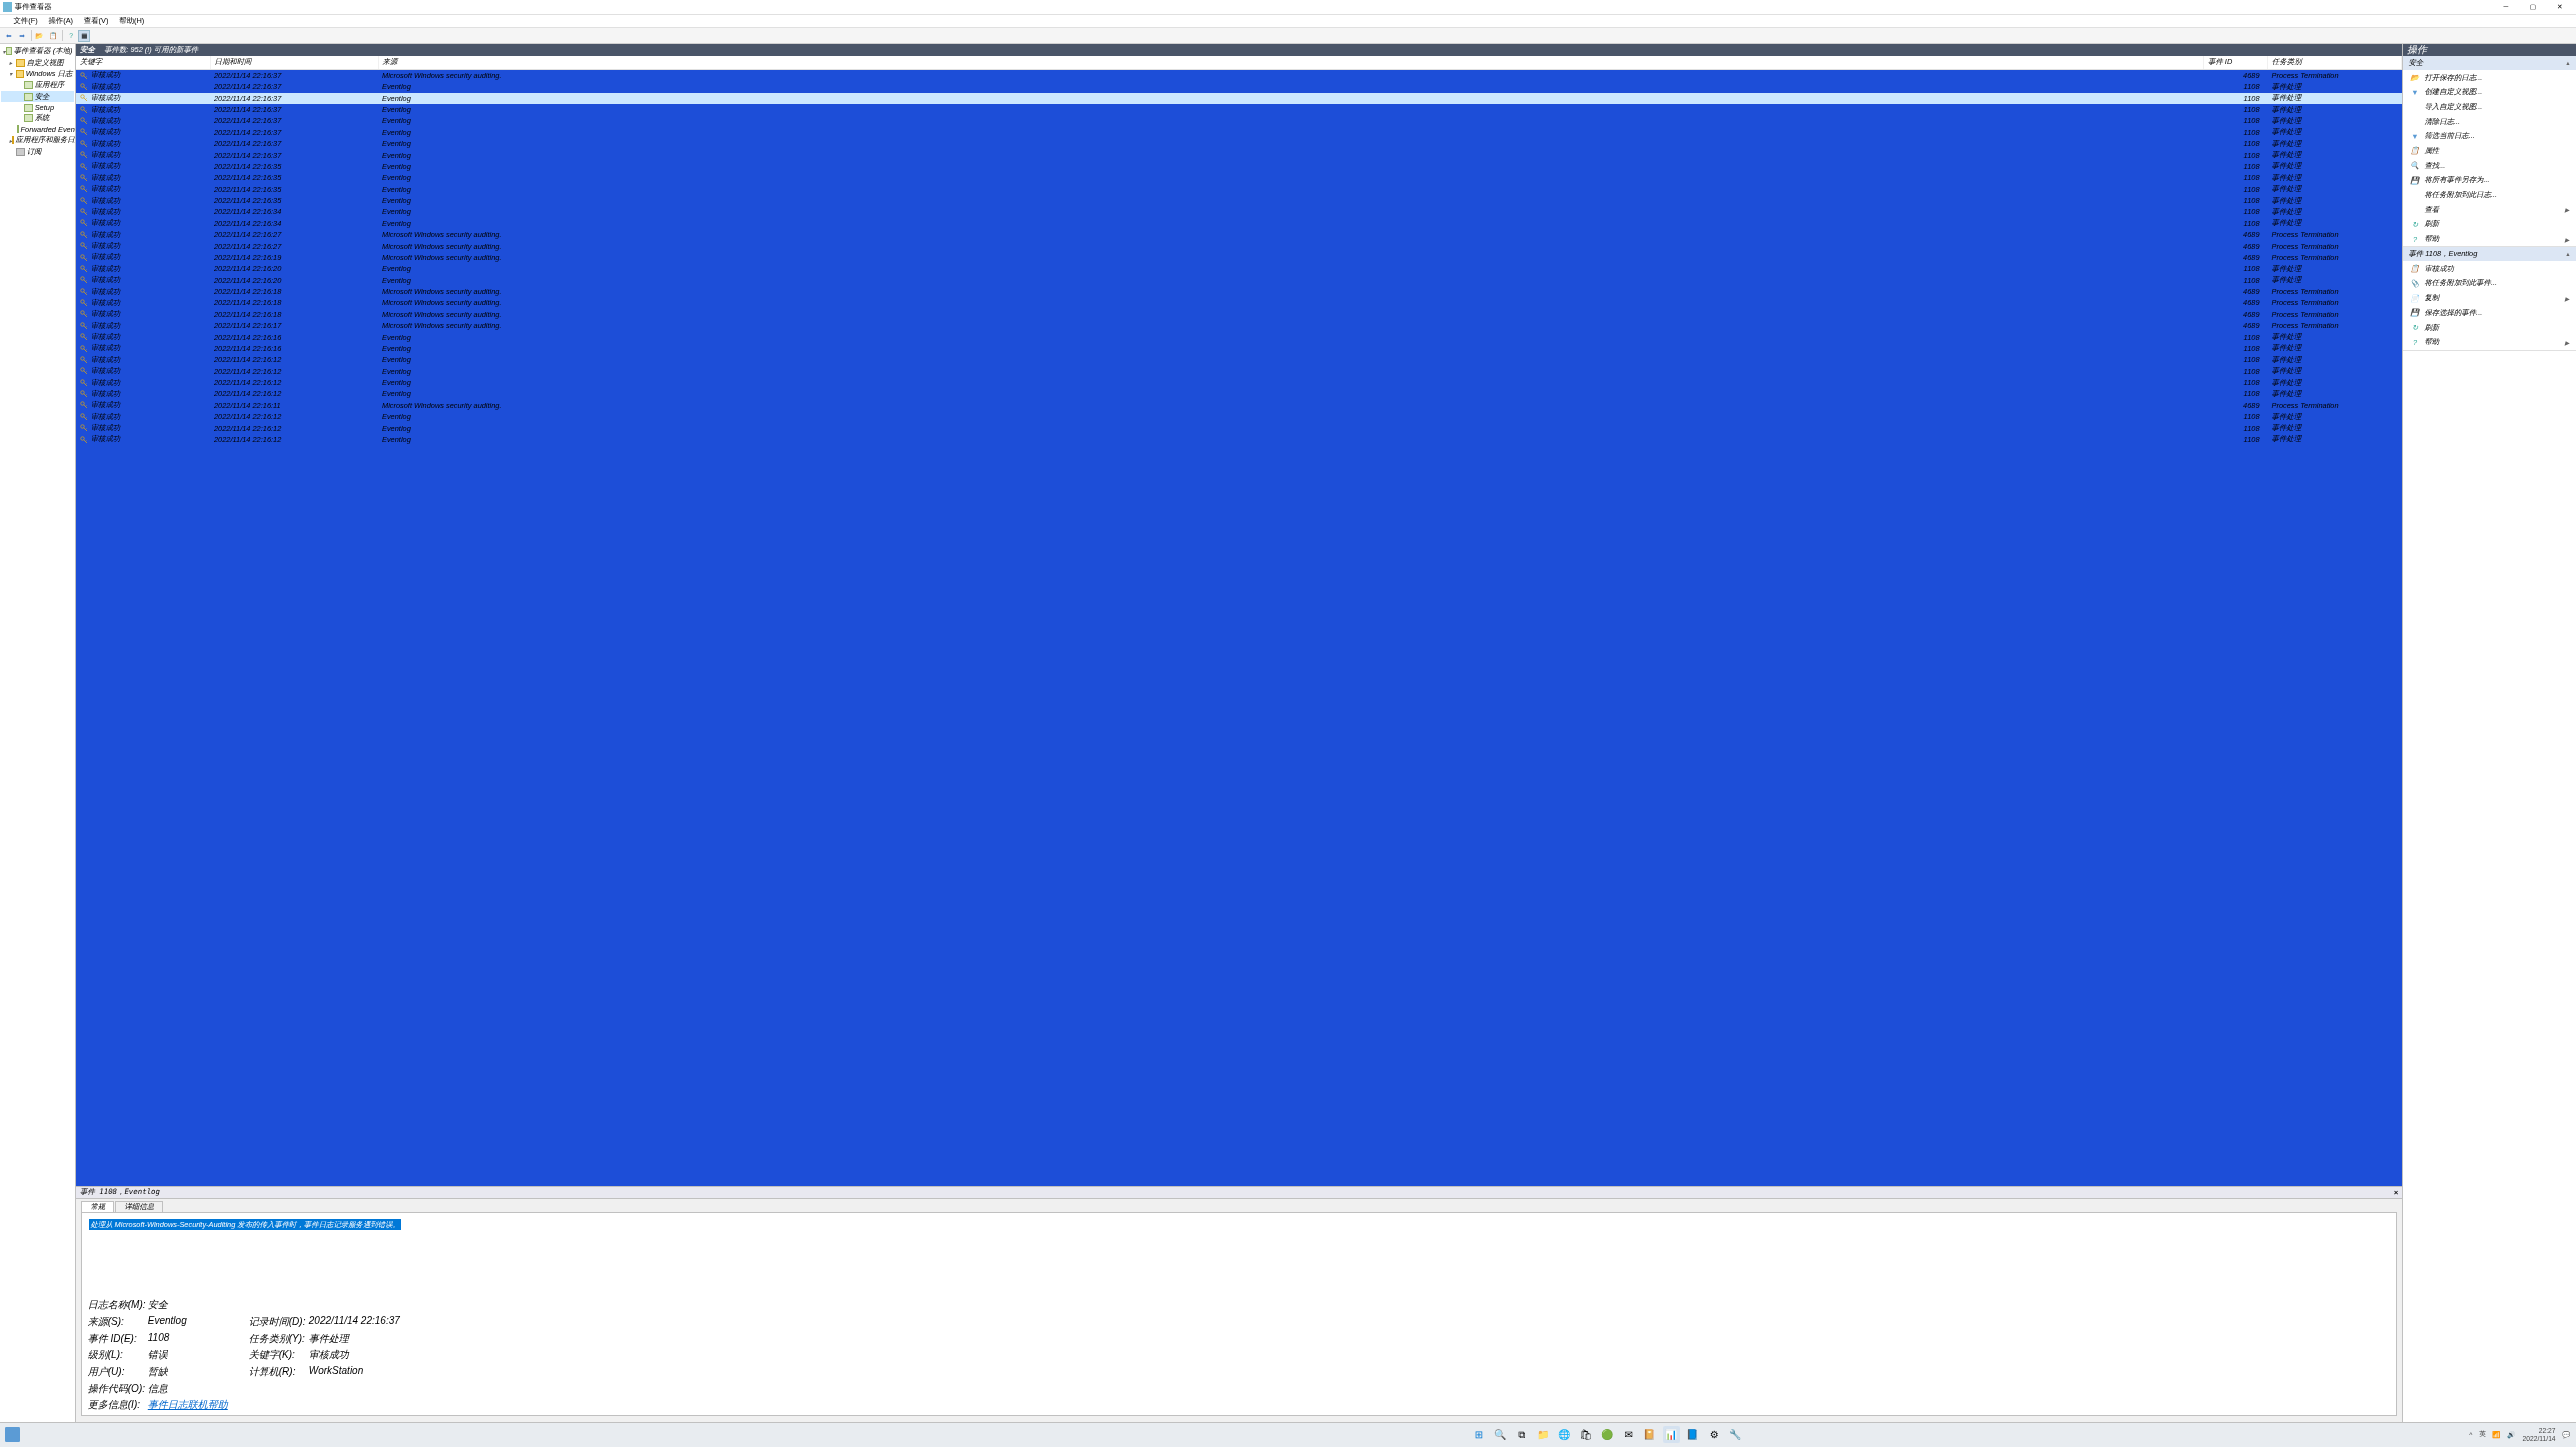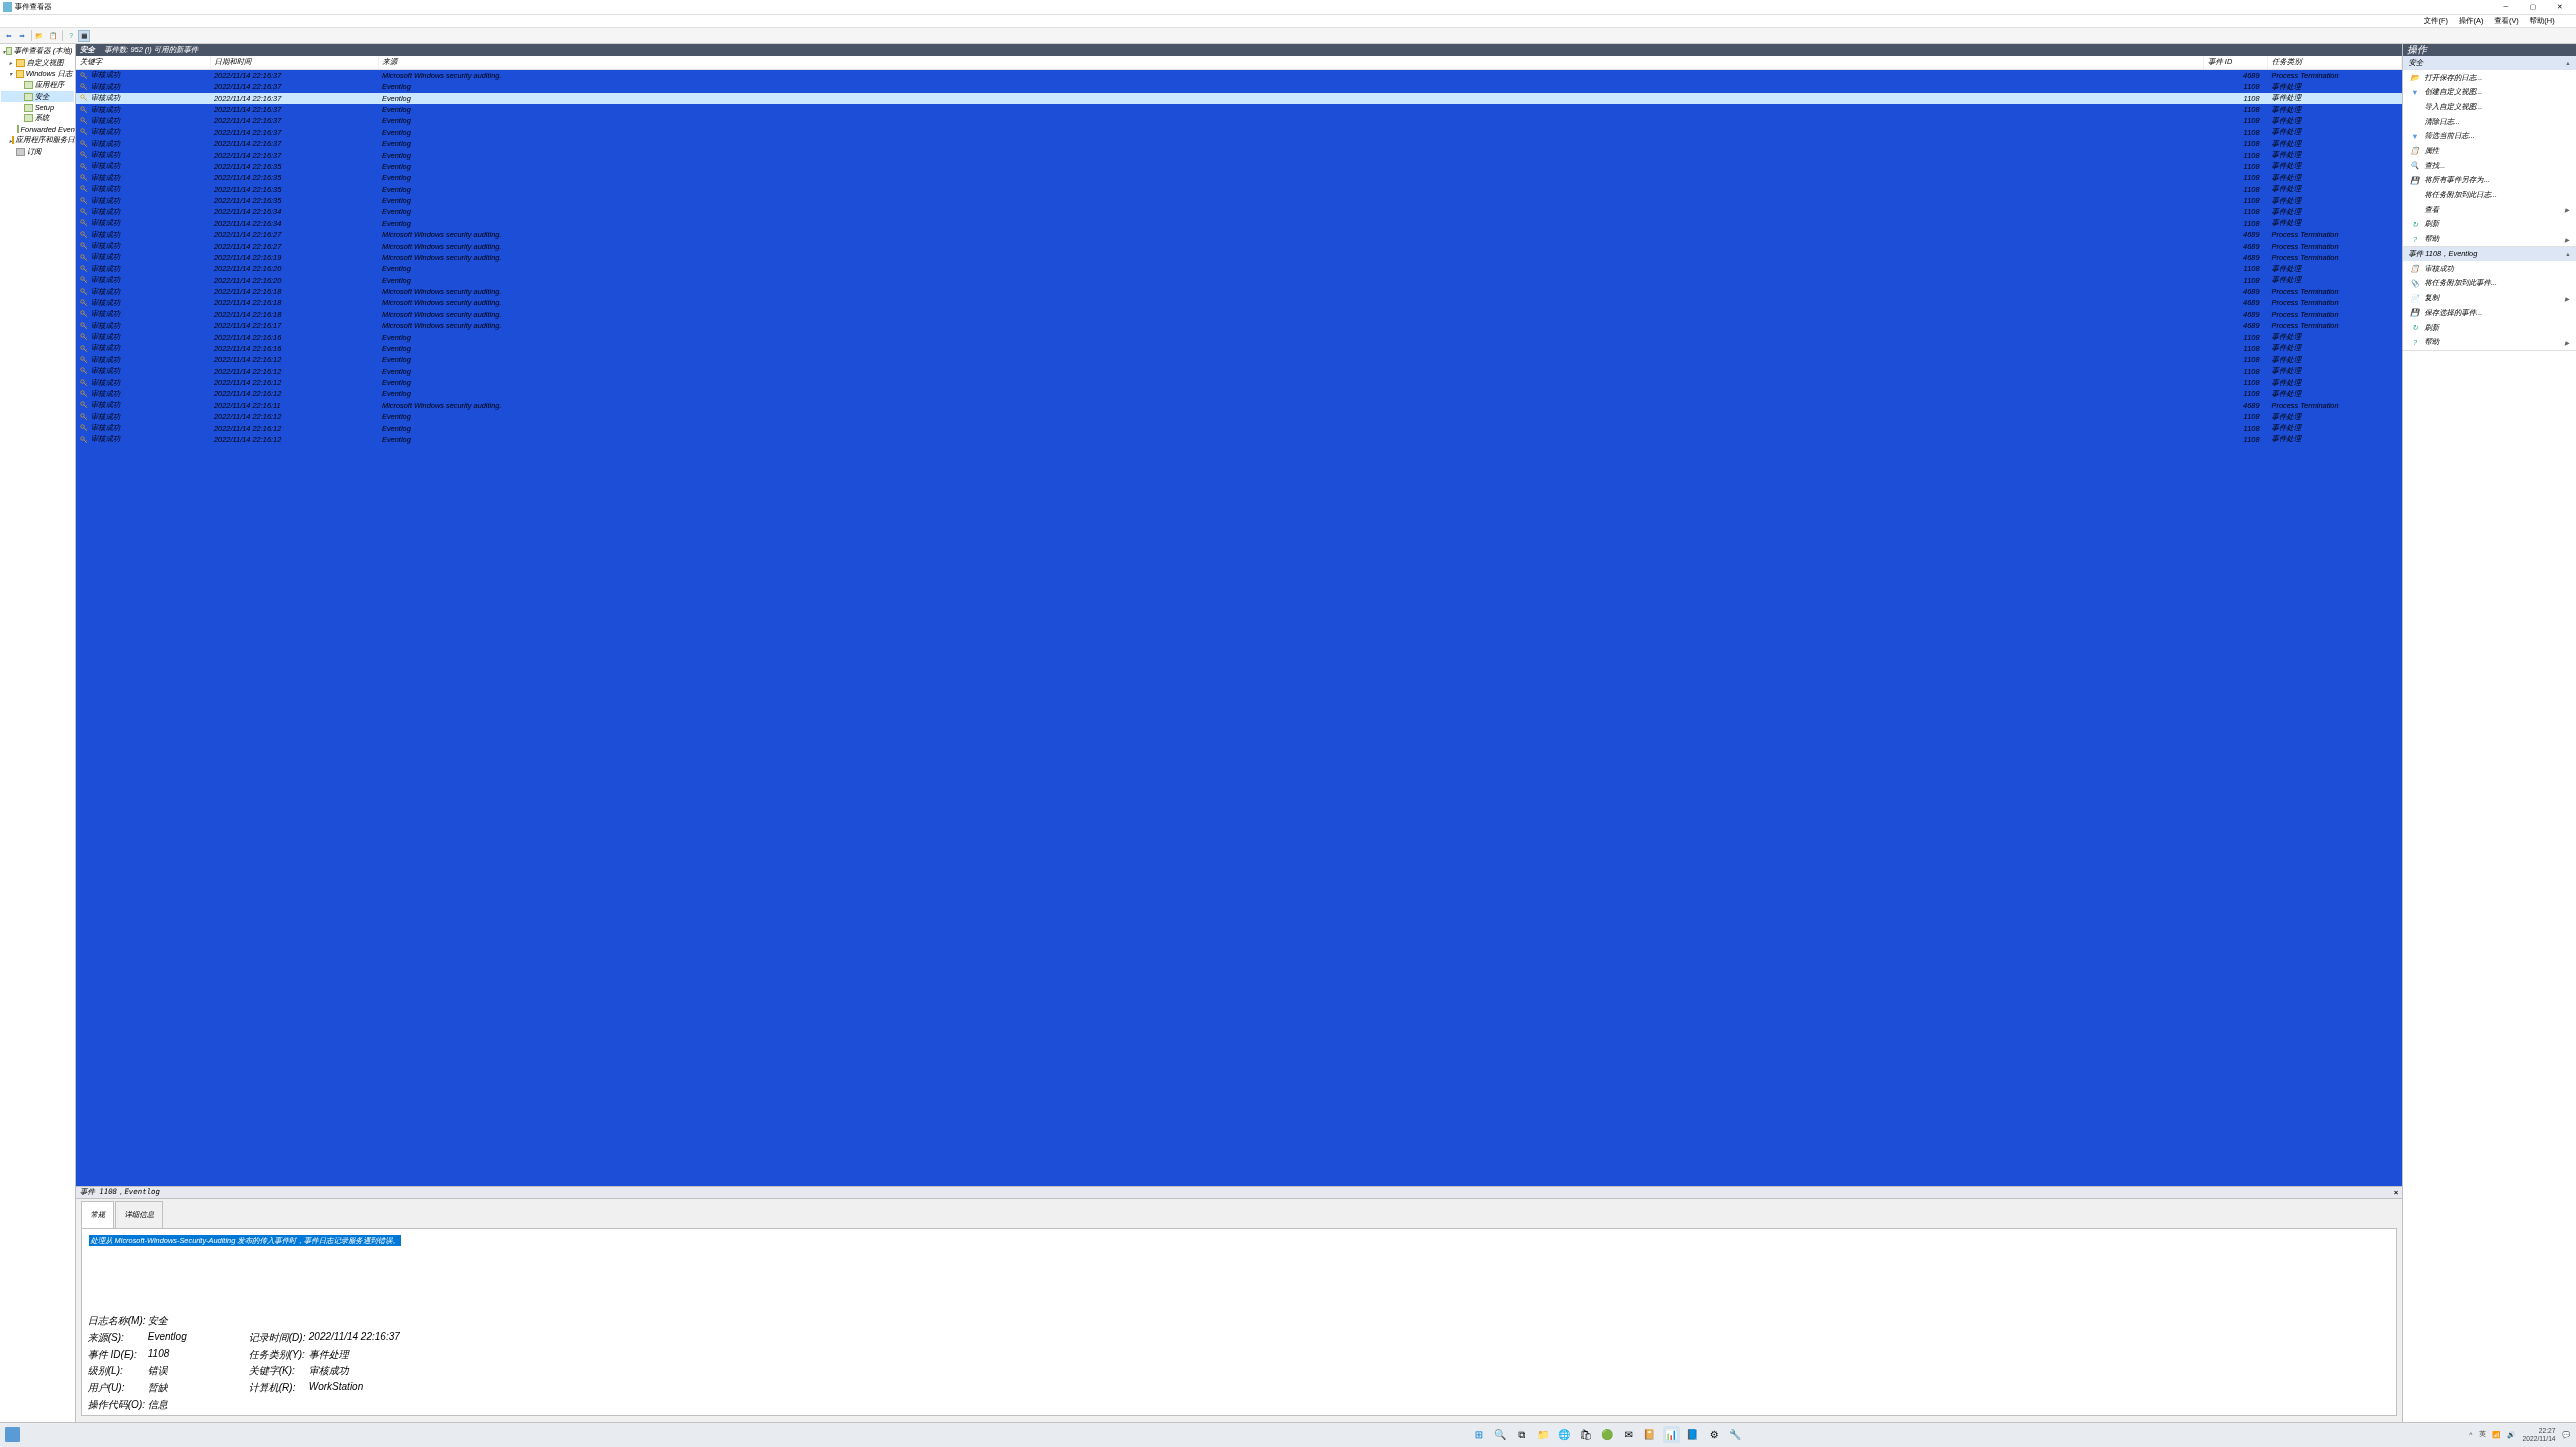"文件(F)" .menu-bar { justify-content: flex-end -> none; padding: 0 16px -> 0 8px }
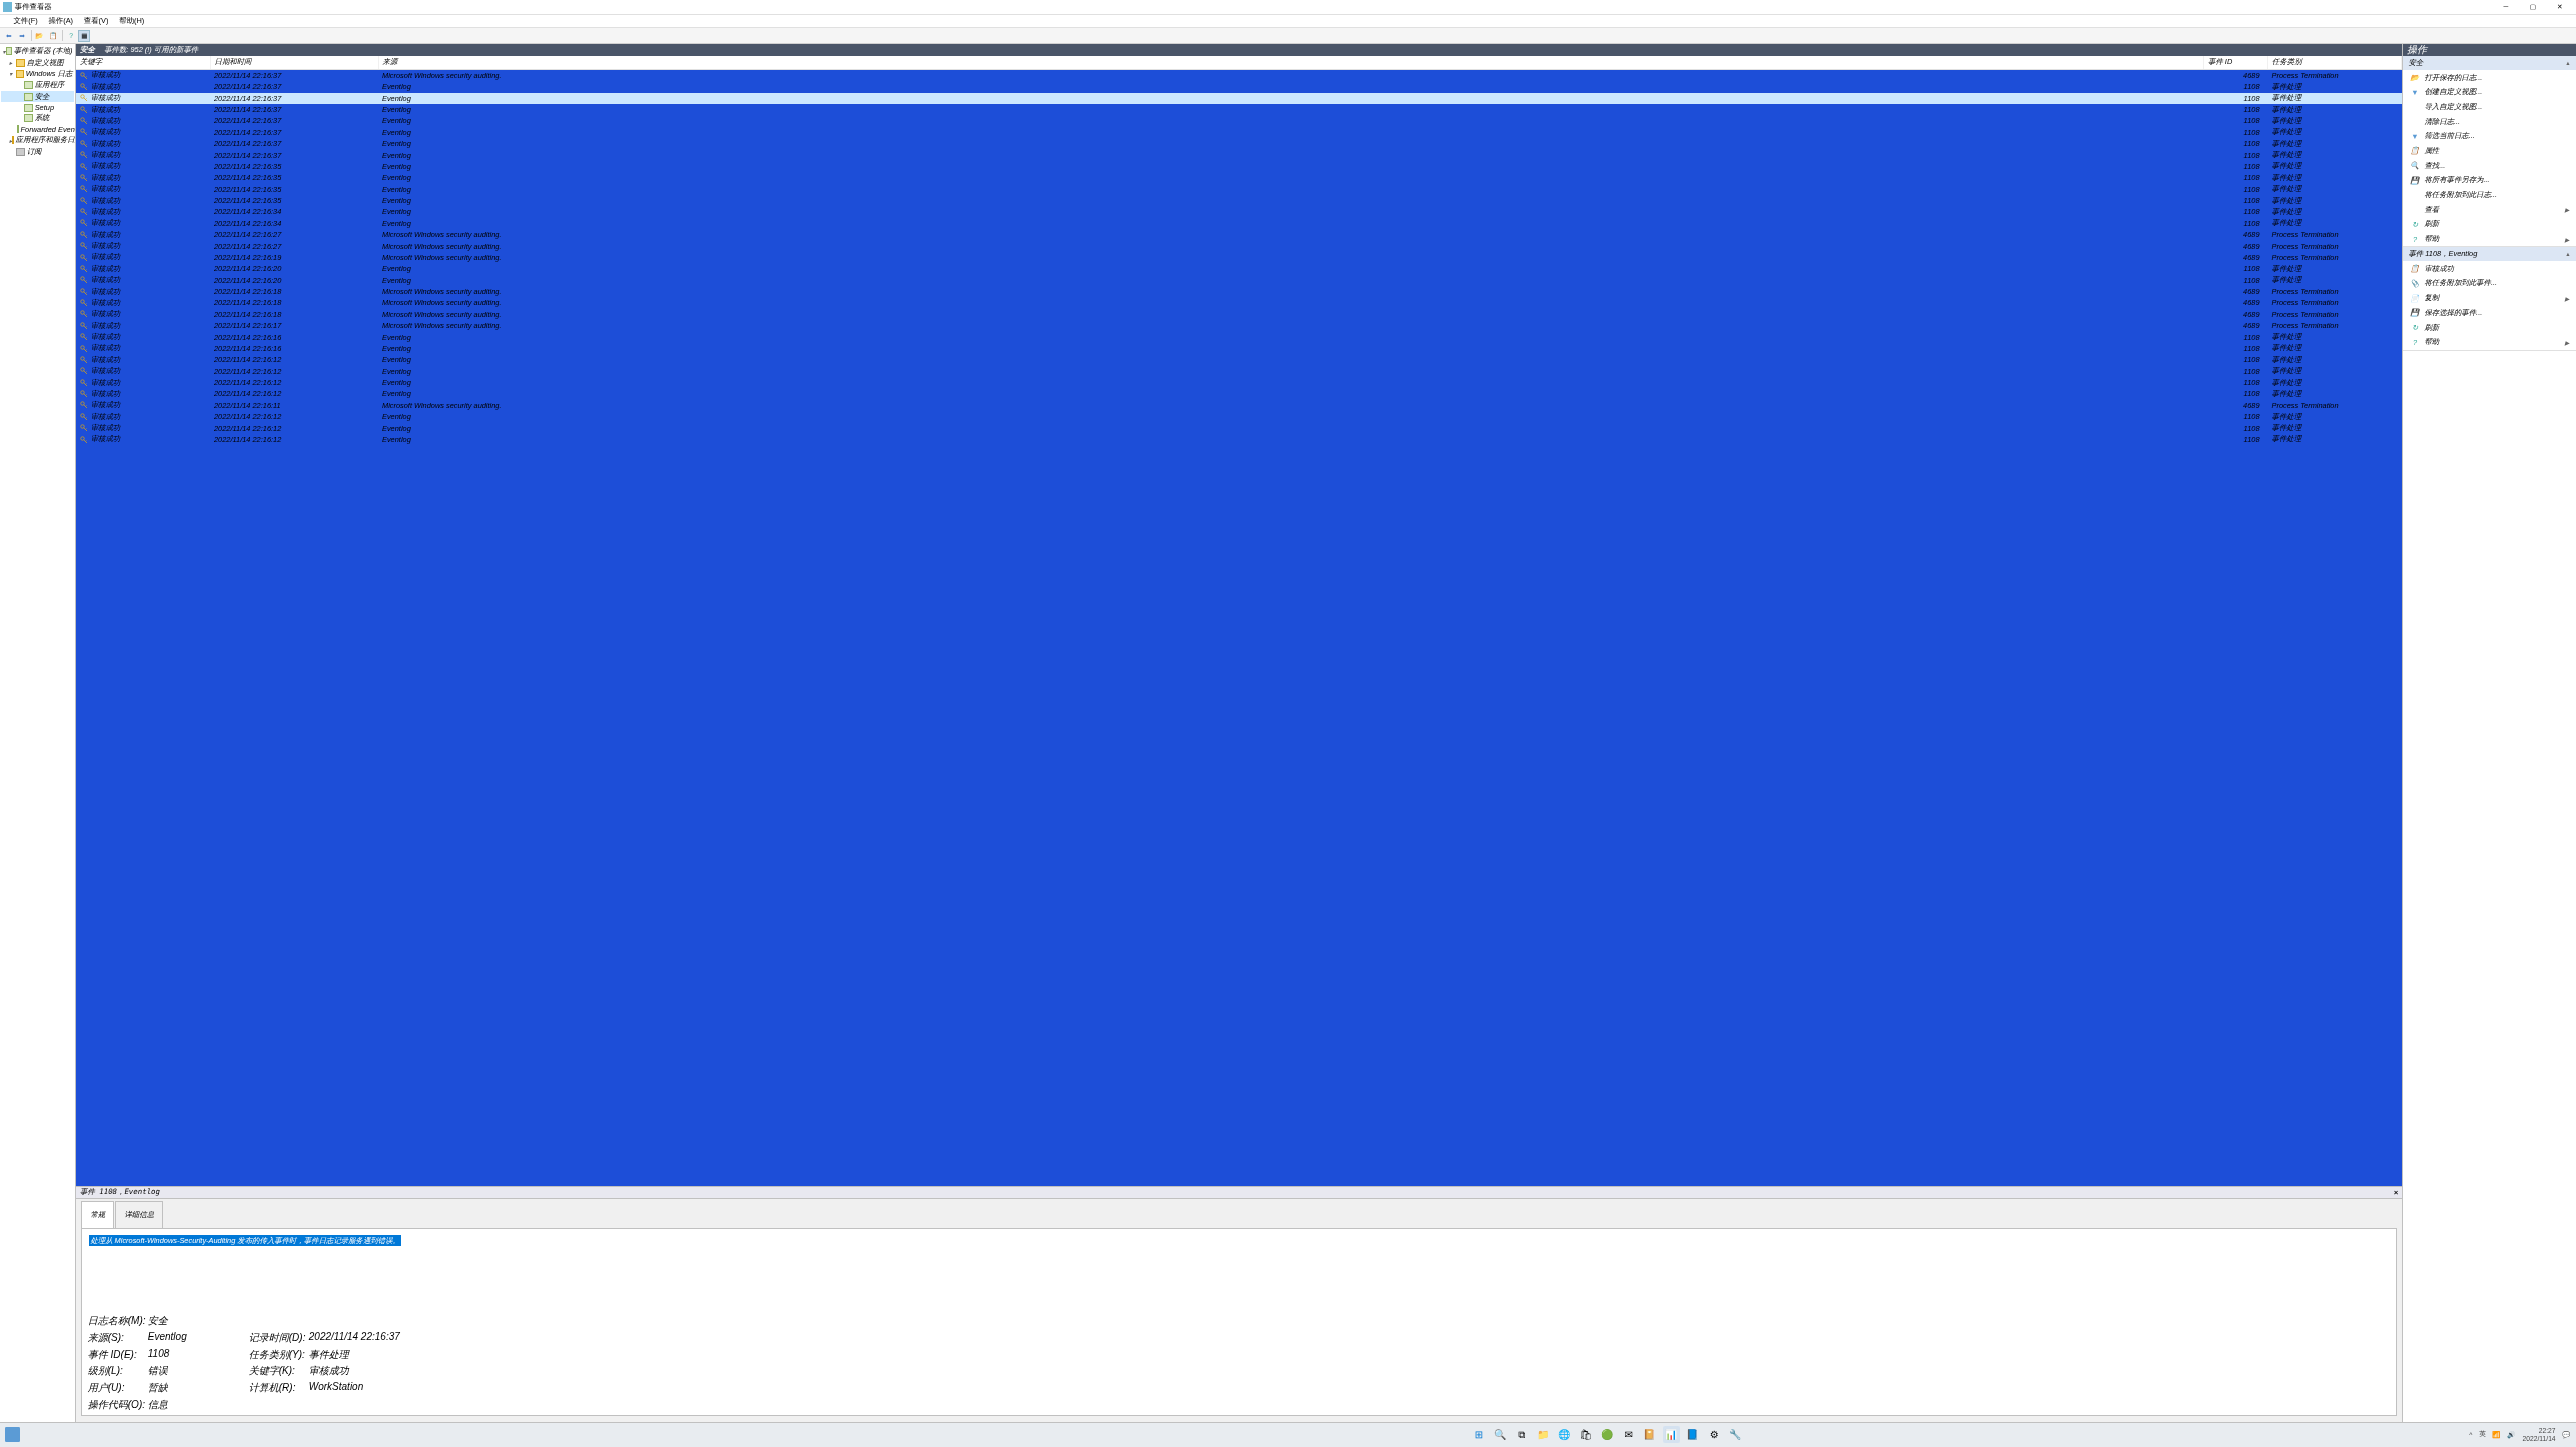"常规" .detail-tab { padding: 8px 8px -> 0 8px }
